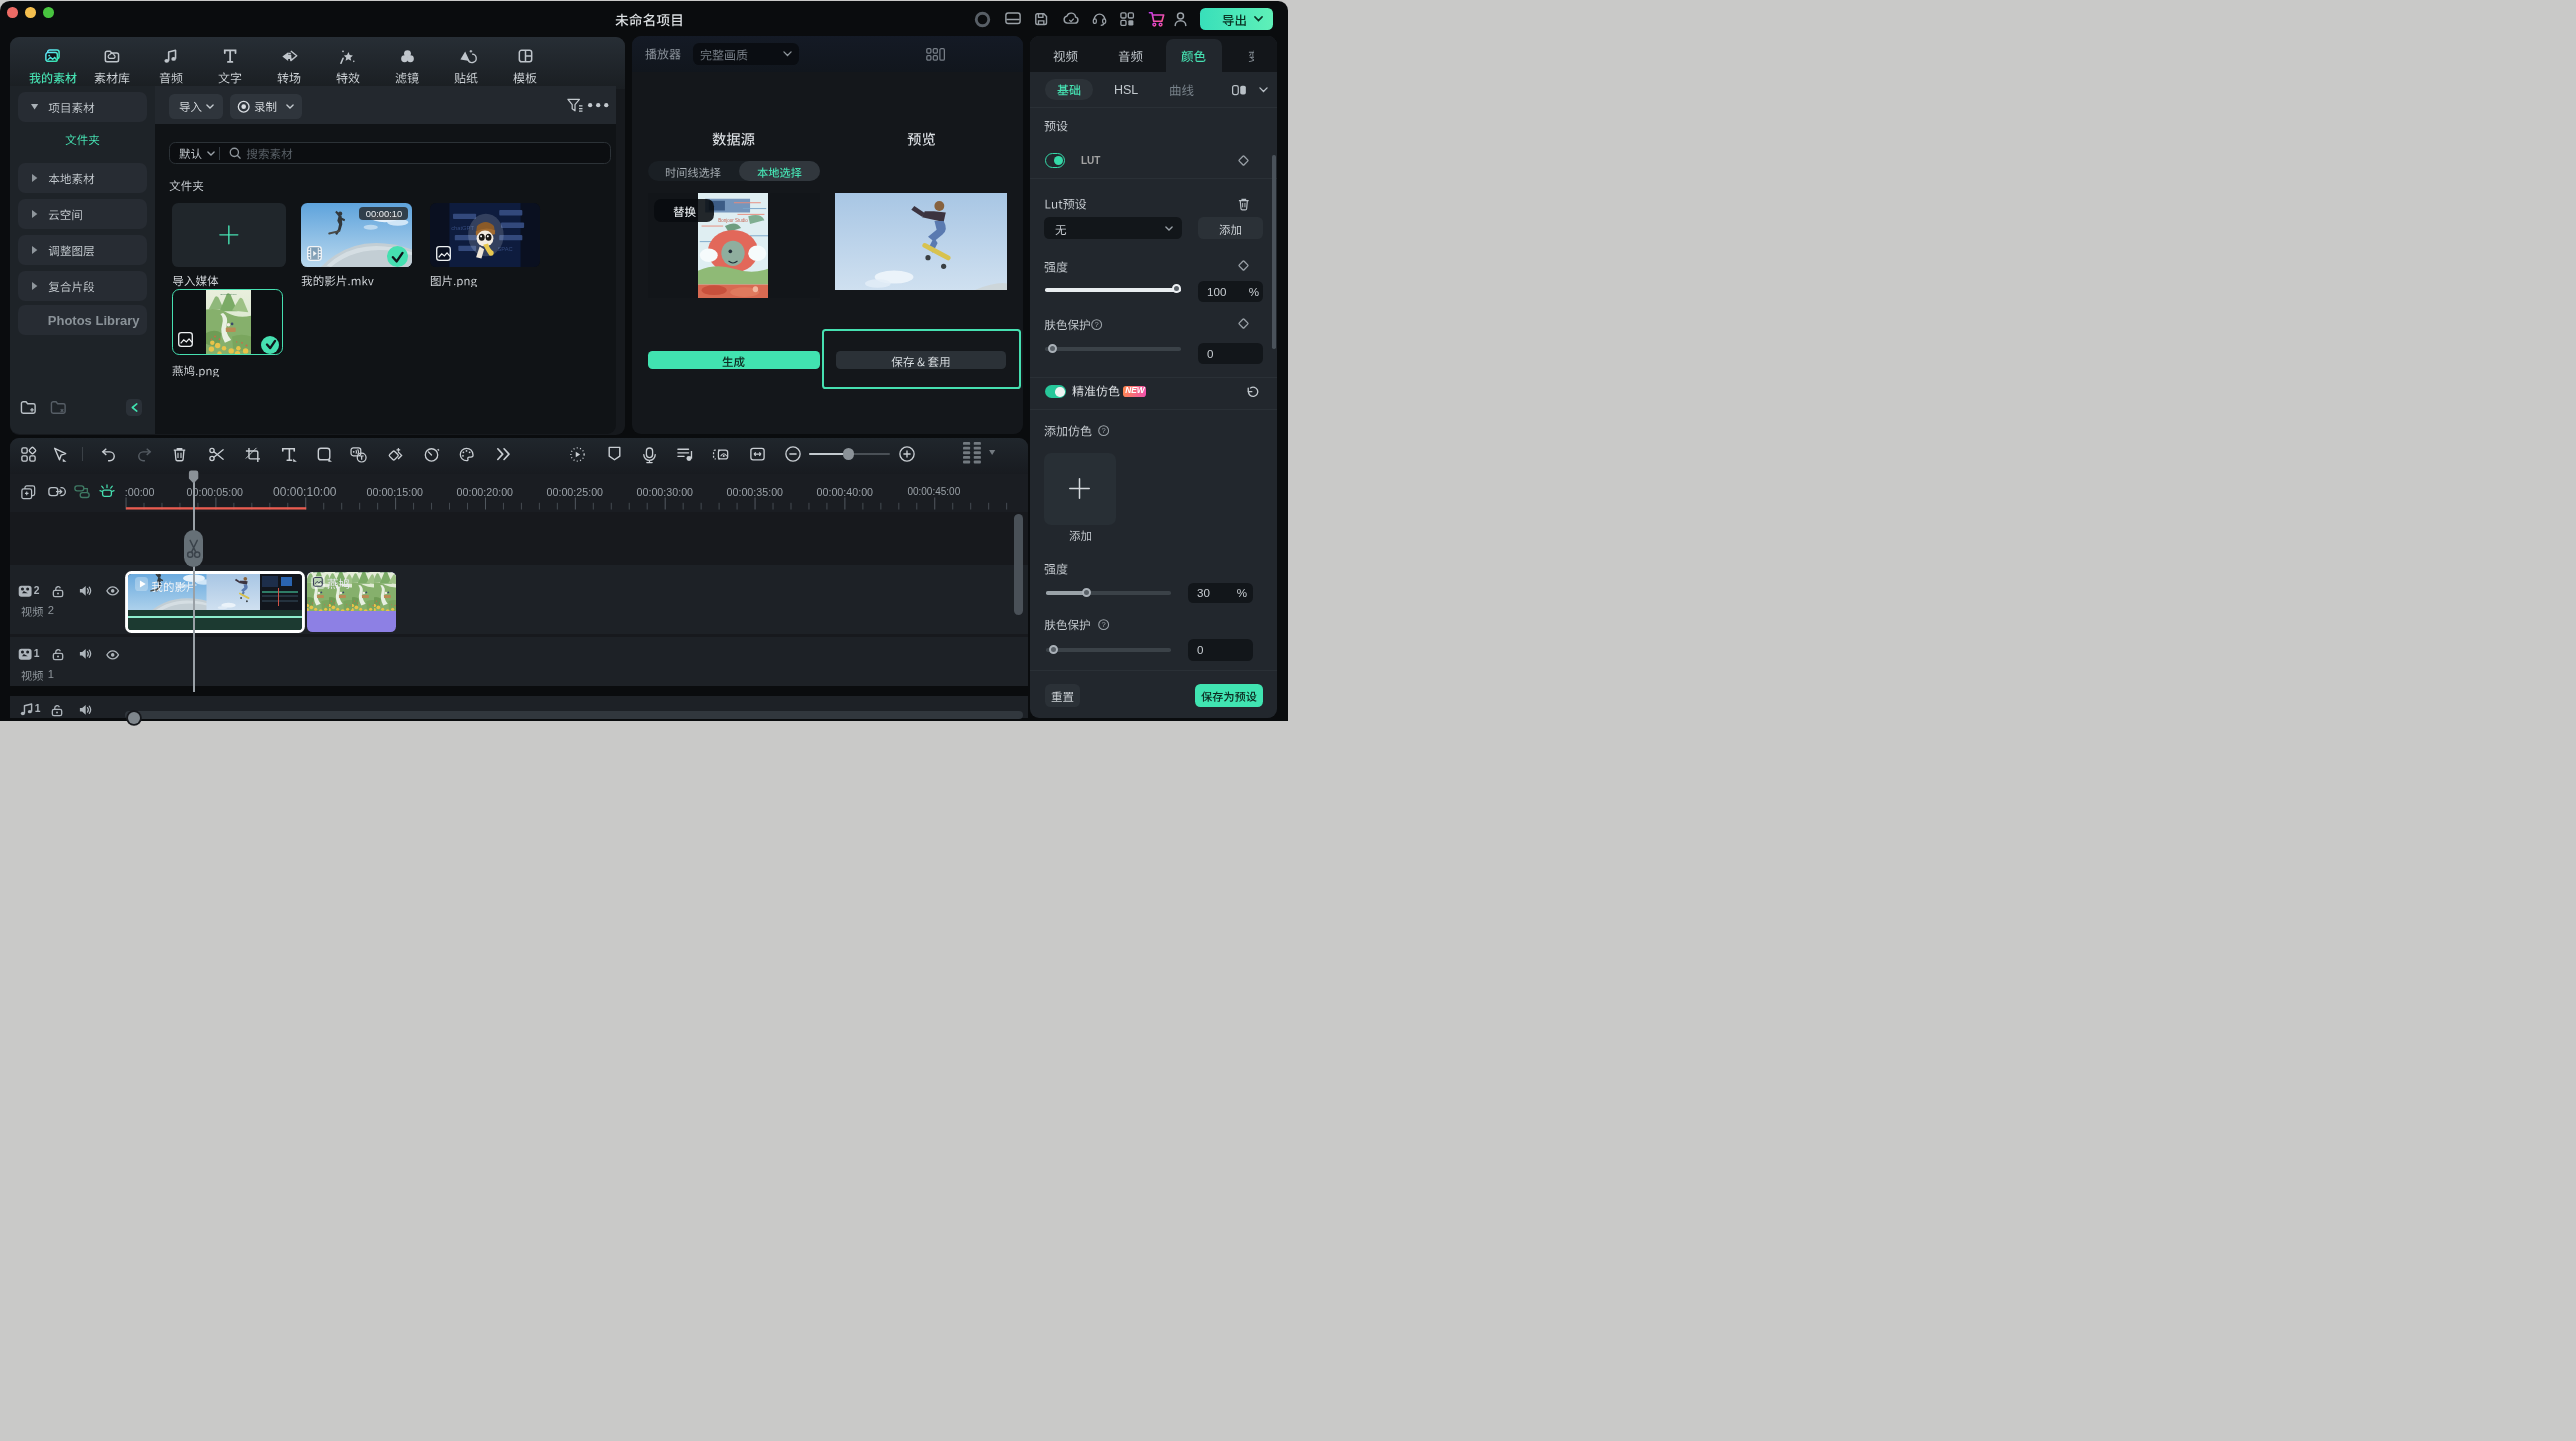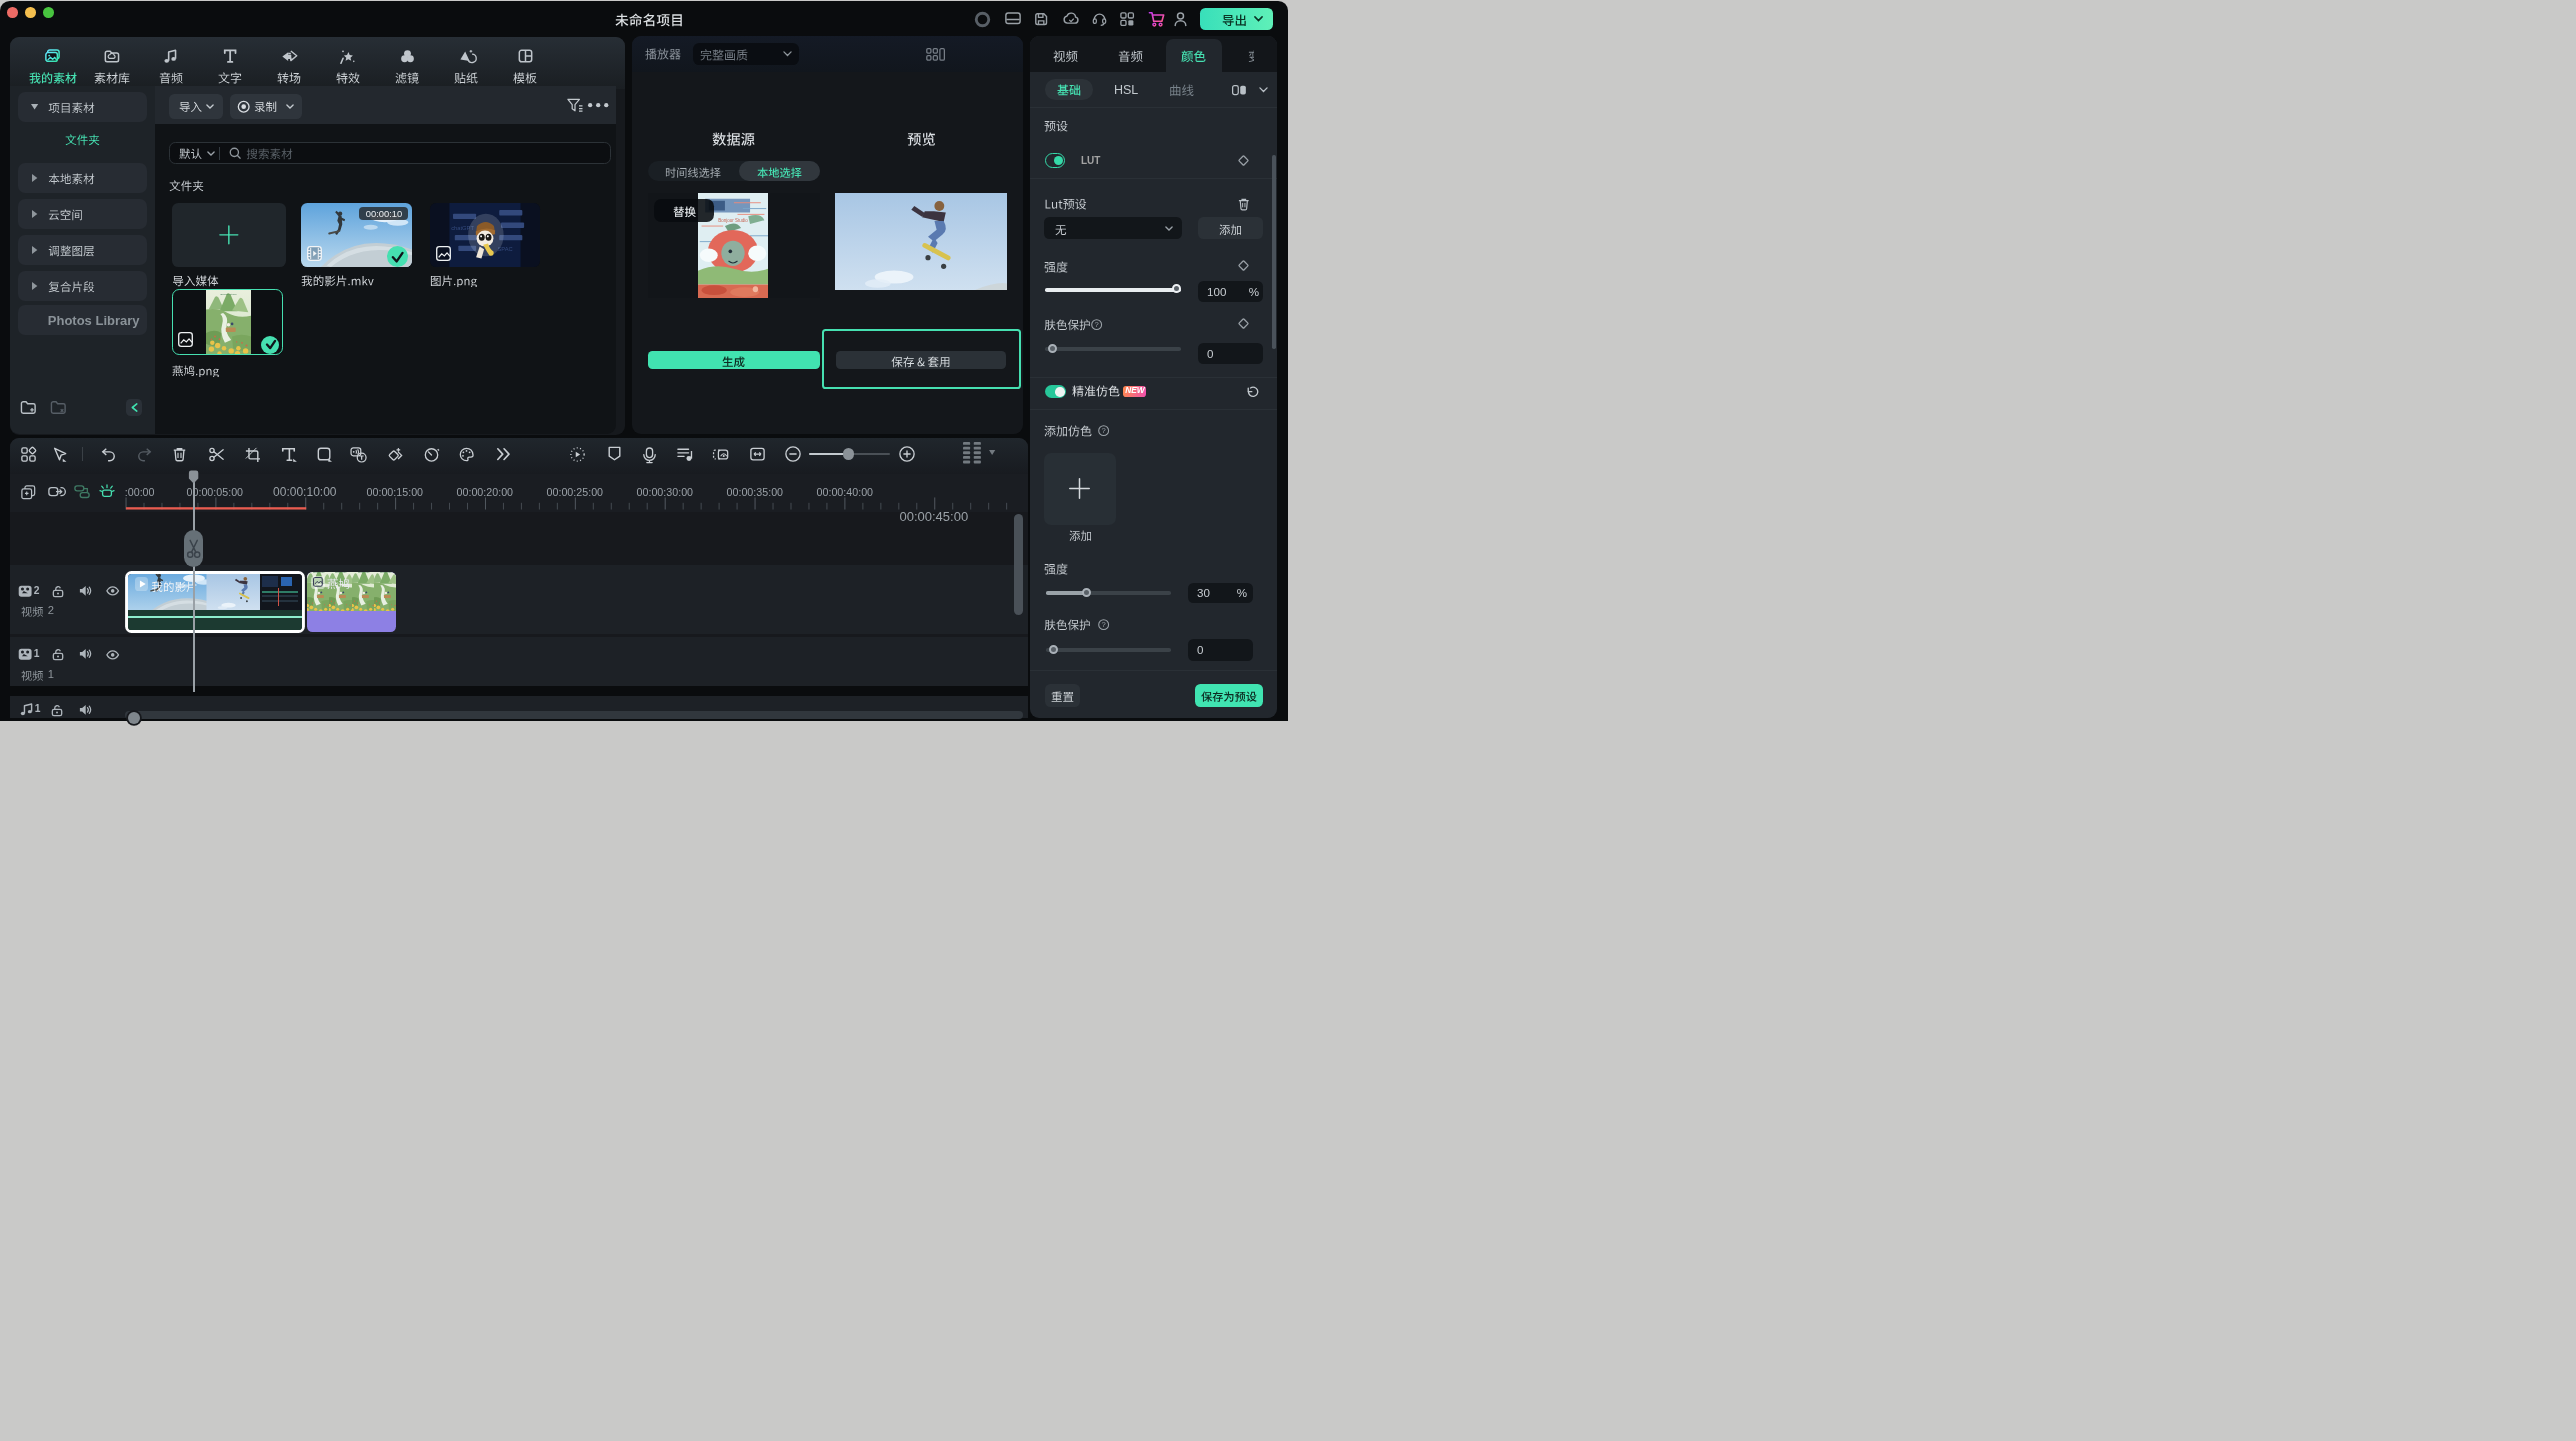"00:00:45:00" span.L { font-size: 13px -> 10px; margin-top: 24px -> none }
